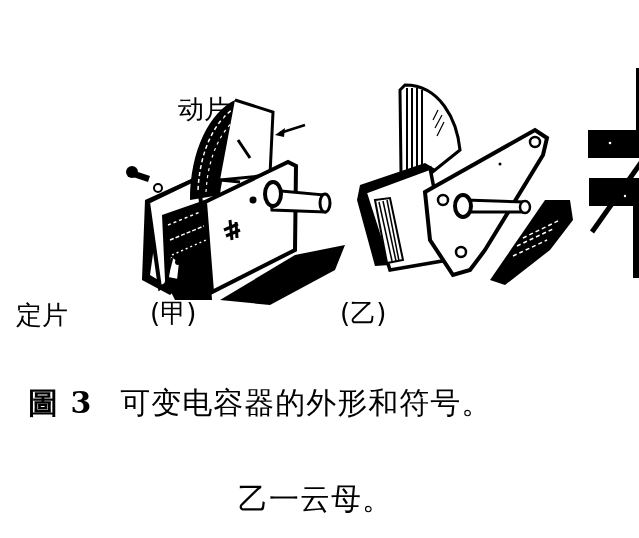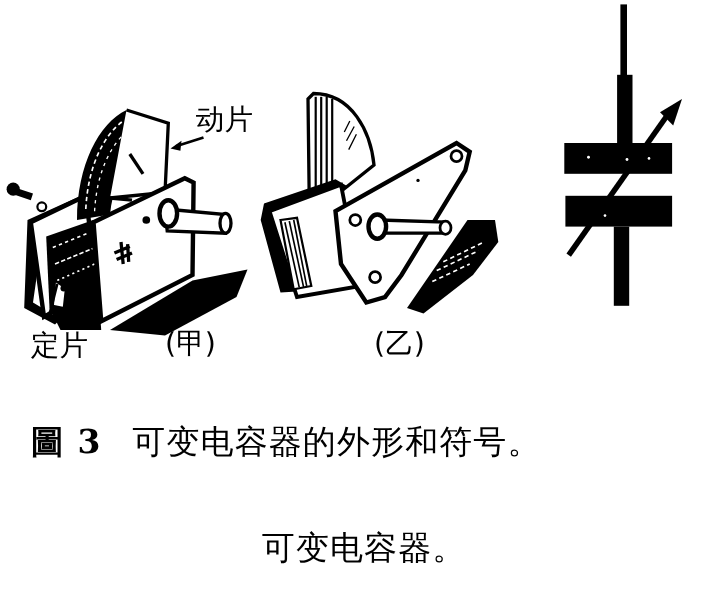"动片" .abs { text-align: none -> center }
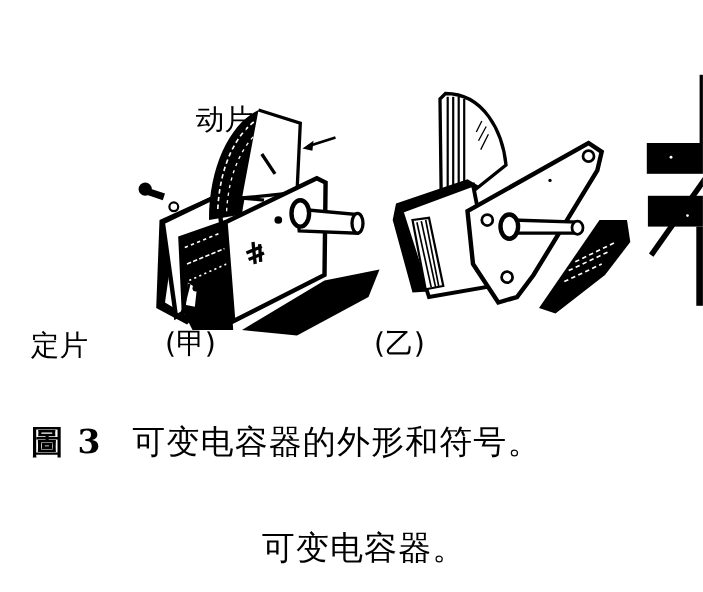"定片" div.abs { left: 28px -> 16px }
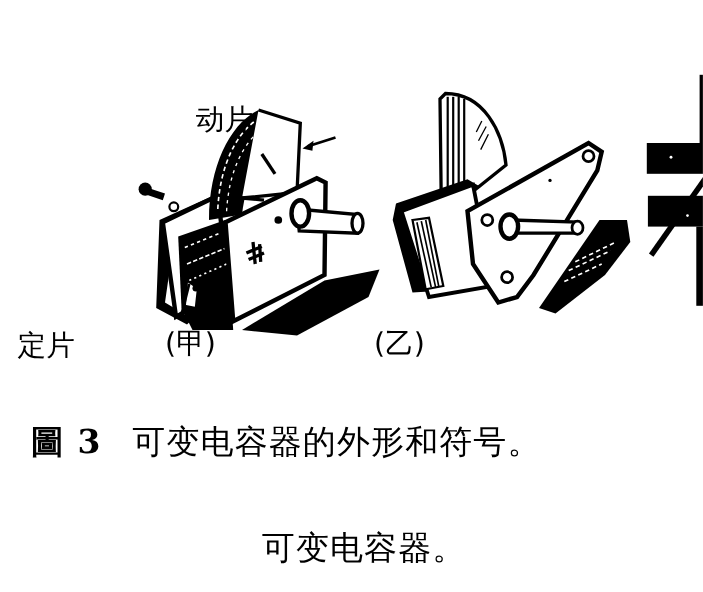"可变电容器。" div.abs { text: 可变电容器 -> 乙一云母 }
